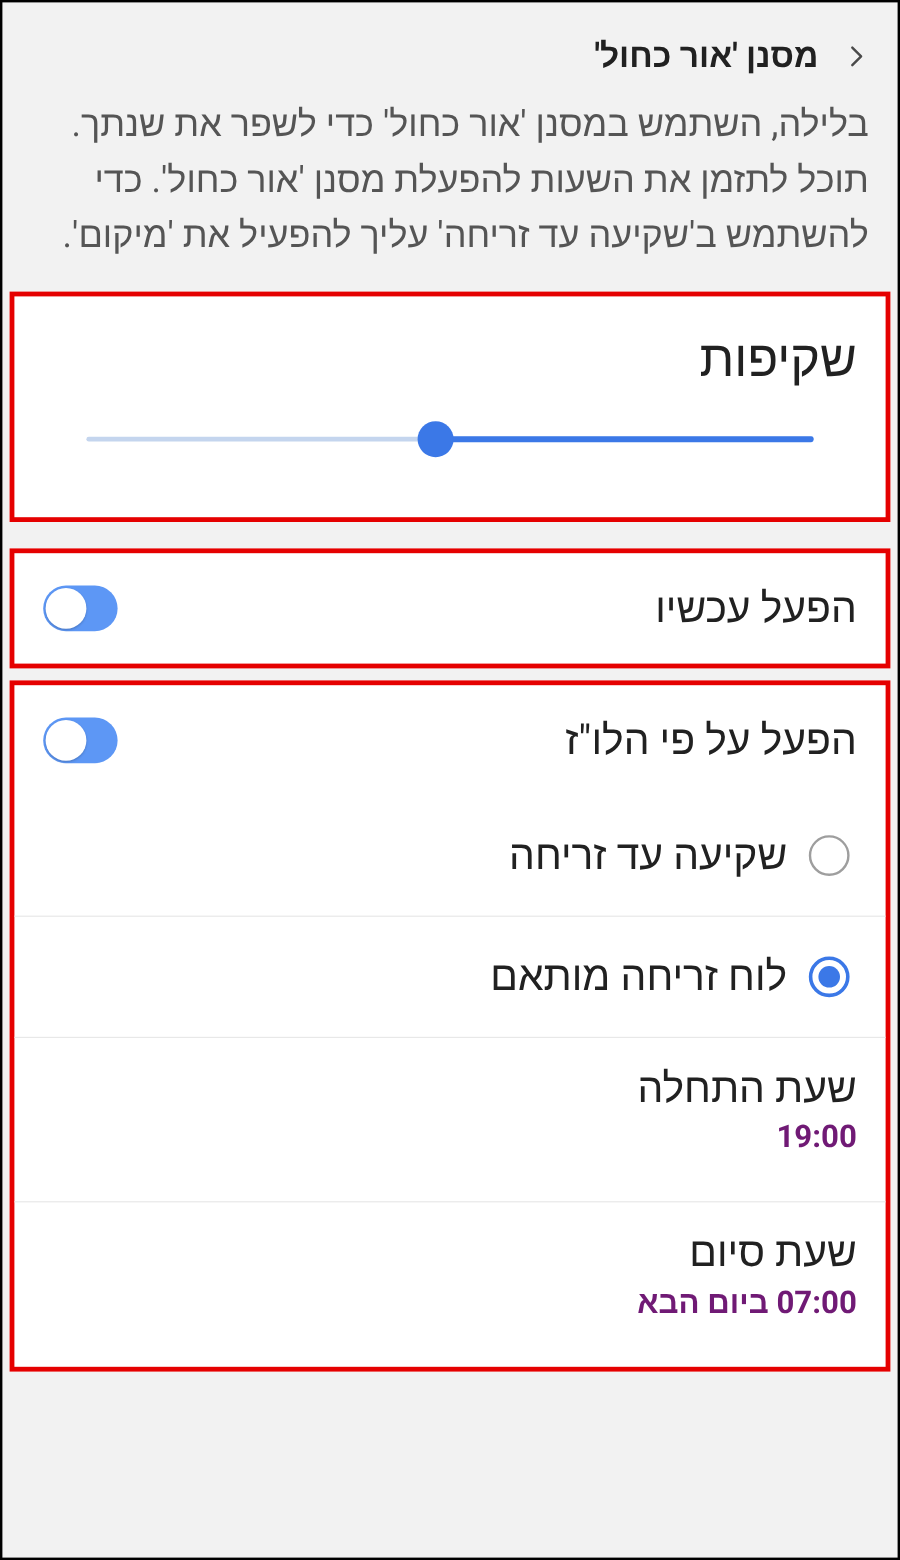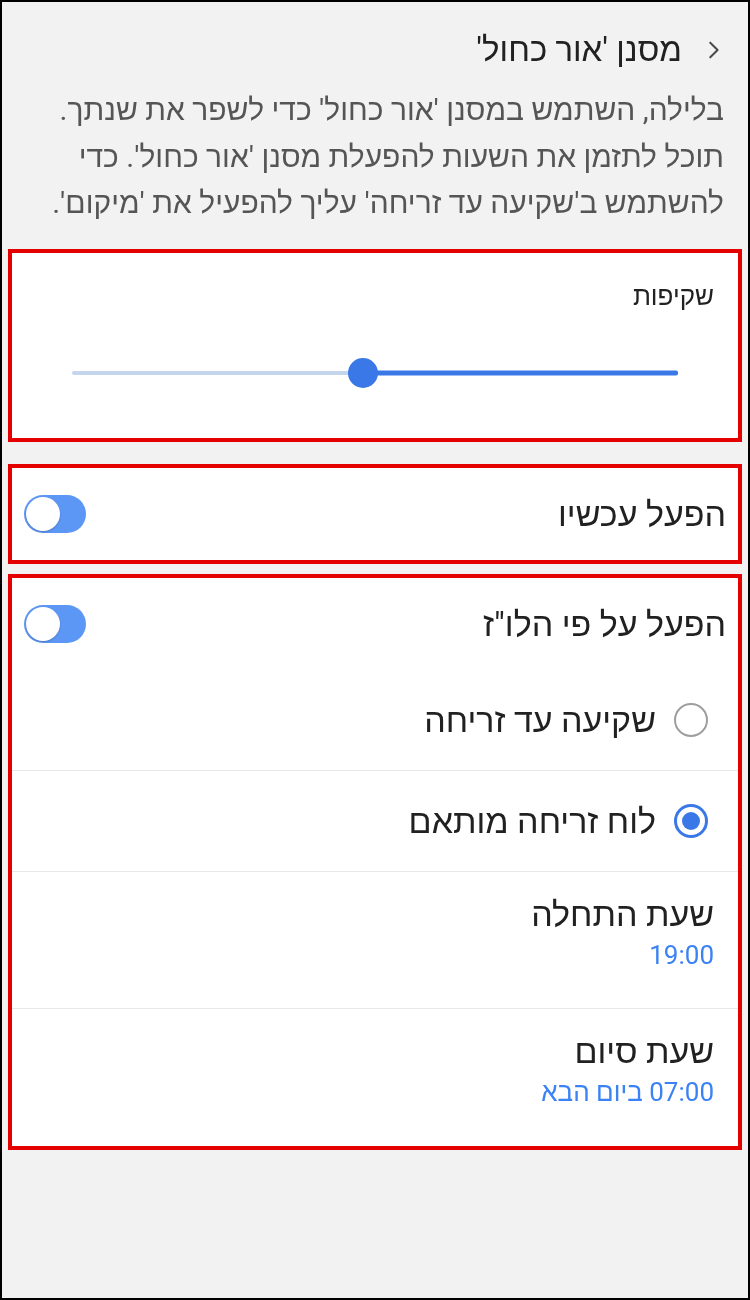"מסנן 'אור כחול'" .title { font-size: 33px -> 28px; font-weight: 400 -> 700 }
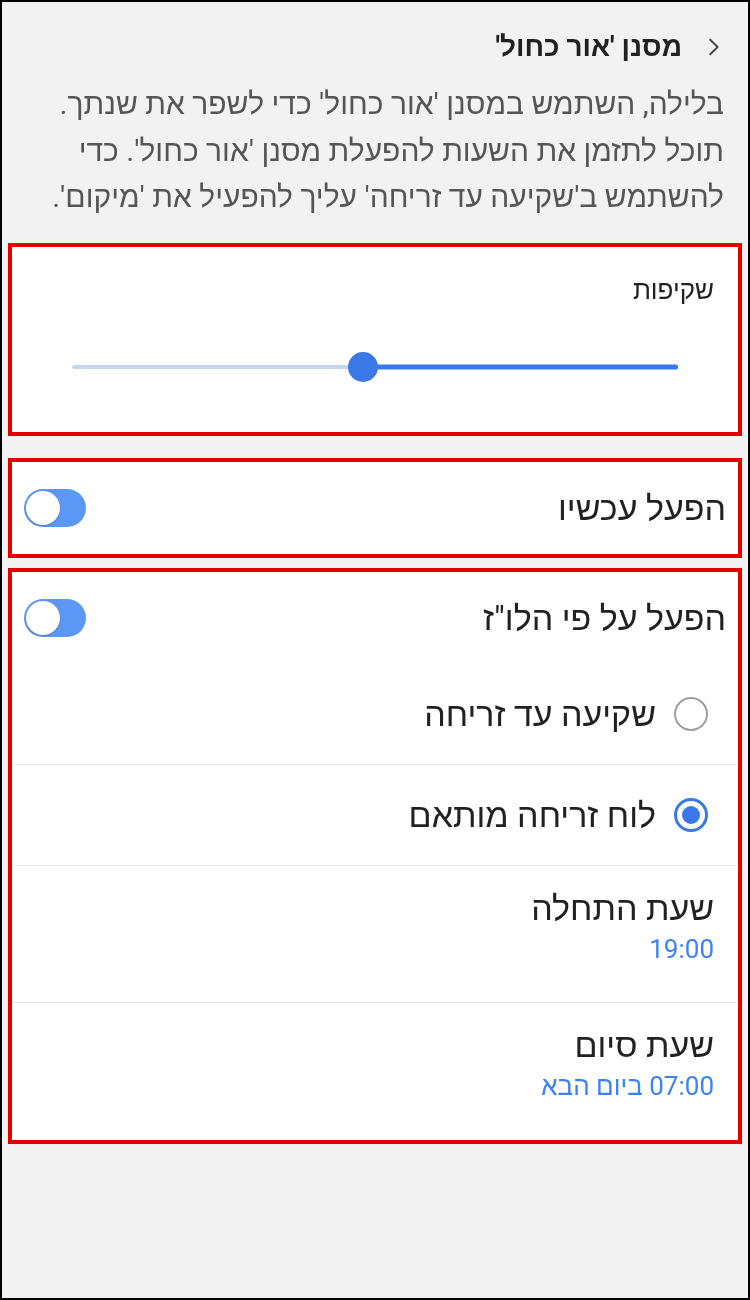"שקיפות" .opacity-label { font-size: 26px -> 42px; margin-bottom: 48px -> 29px }
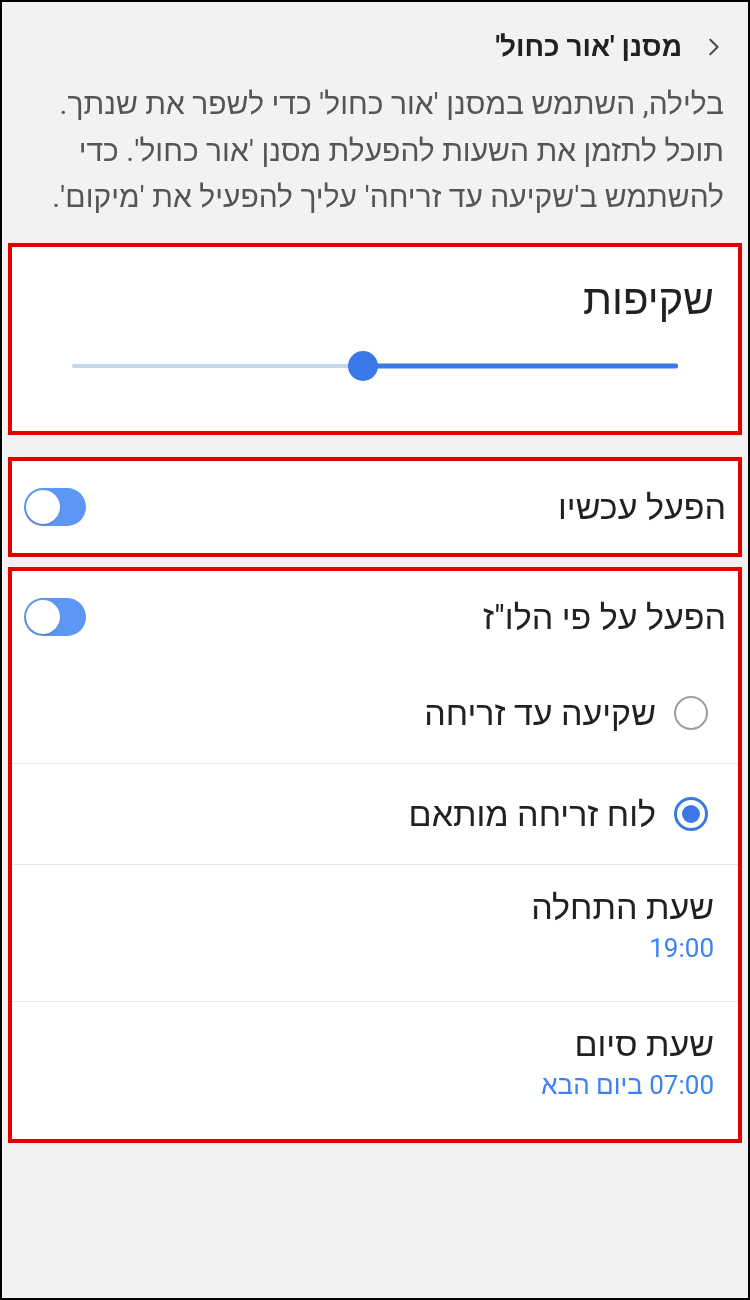"הפעל עכשיו" .row { padding: 26px 12px -> 26px 24px }
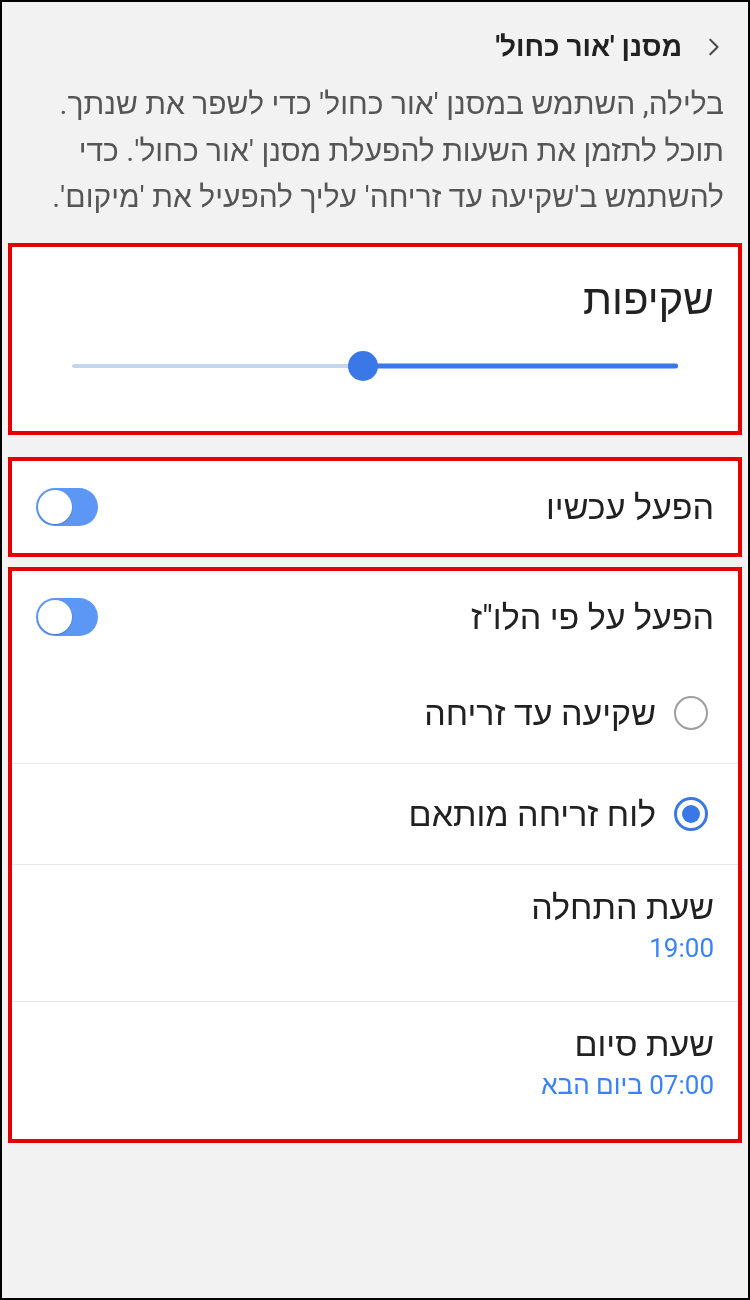"19:00" .row-value { color: #3b82f6 -> #701a75; font-weight: none -> bold }
